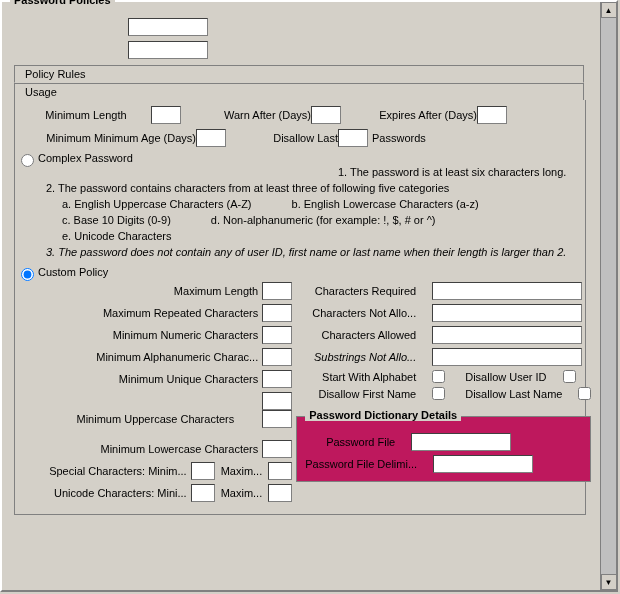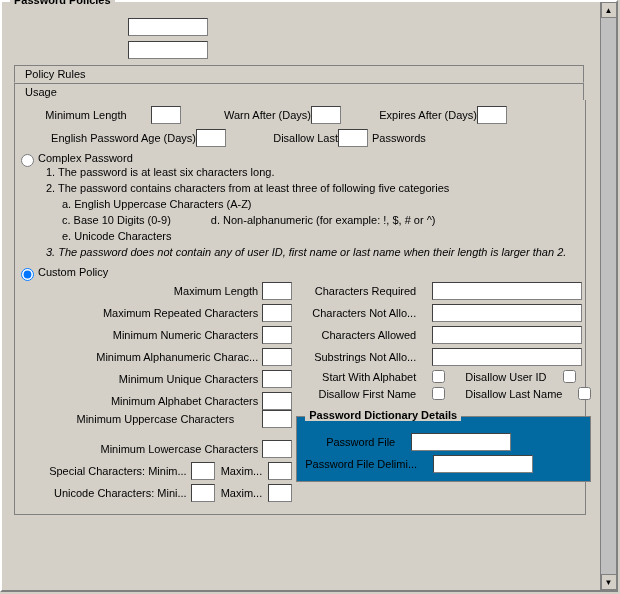"English Password Age (Days)" div.label { text: English Password -> Minimum Minimum }
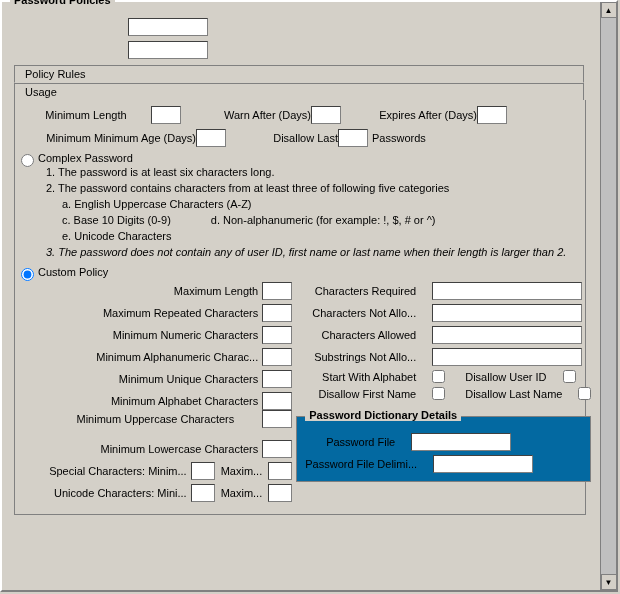"1. The password is at" div { text-align: none -> right }
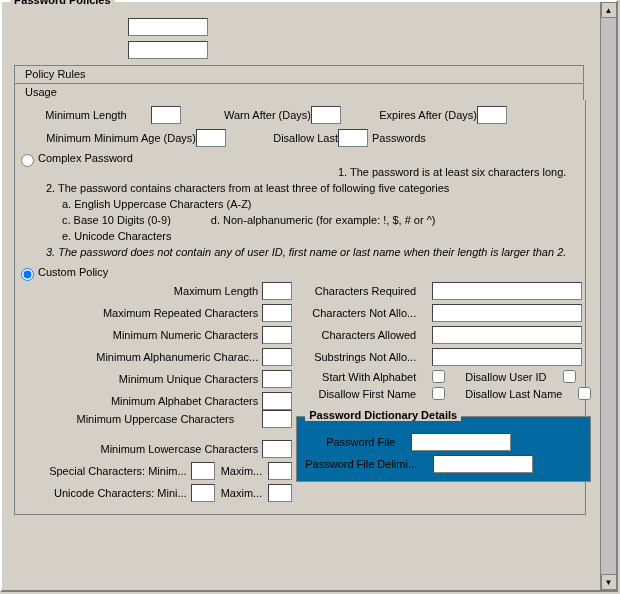"b. English Lowercase Characters (a-z)" div { html: none -> <div>b. English Lowercase Characters (a-z)</div> }
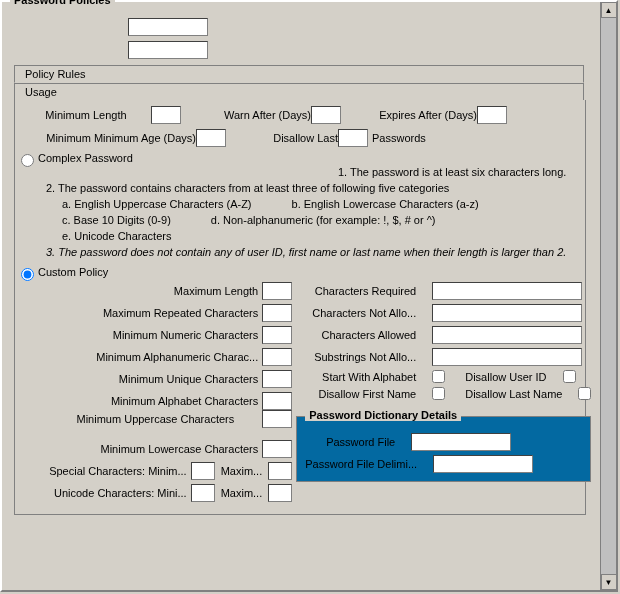"Substrings Not Allo..." div.field-label { font-style: none -> italic }
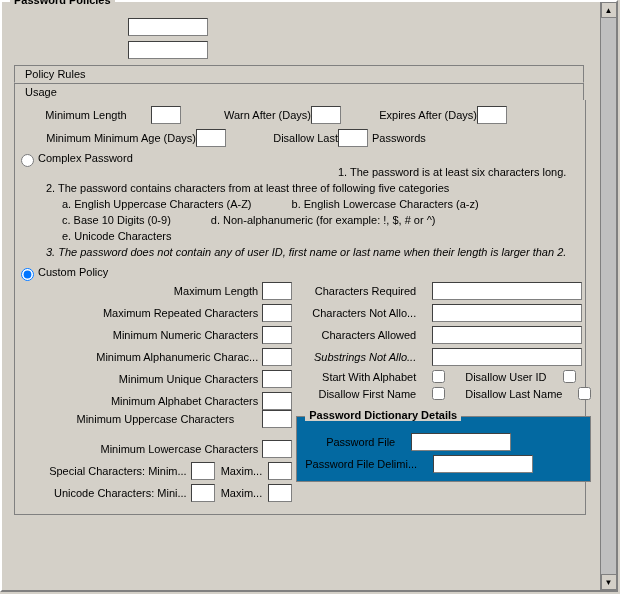"Minimum Alphabet Characters" div.field-label { html: <div>Minimum Alphabet Characters</div> -> none }
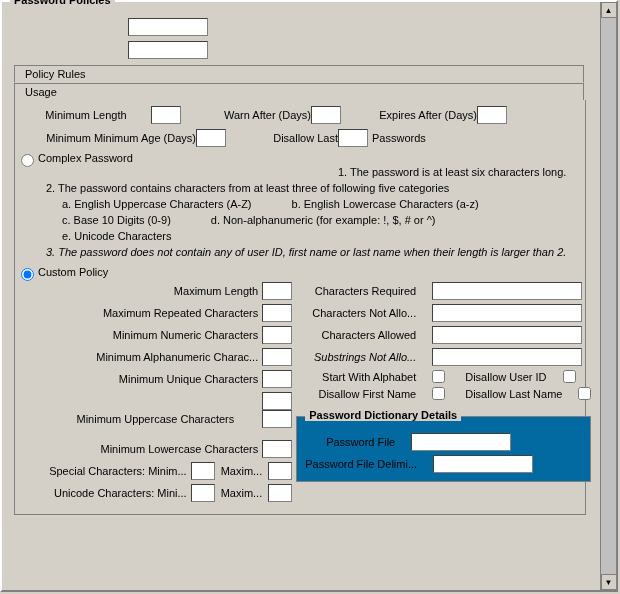"Password Dictionary Details" .dict-panel { background: #0369a1 -> #be185d }
